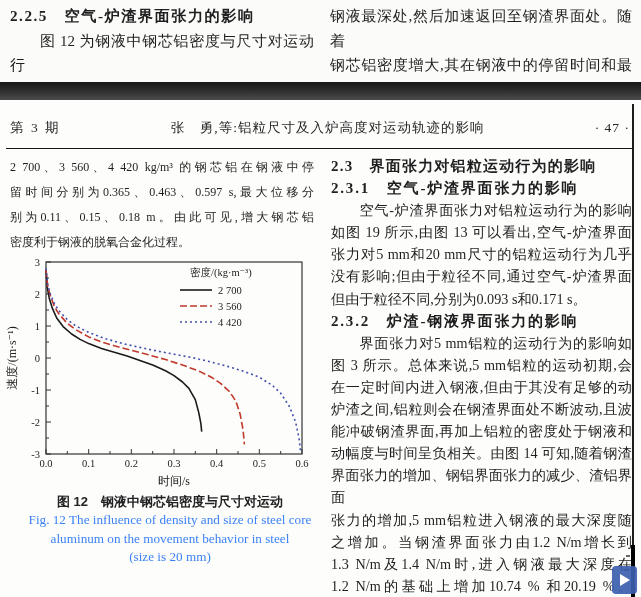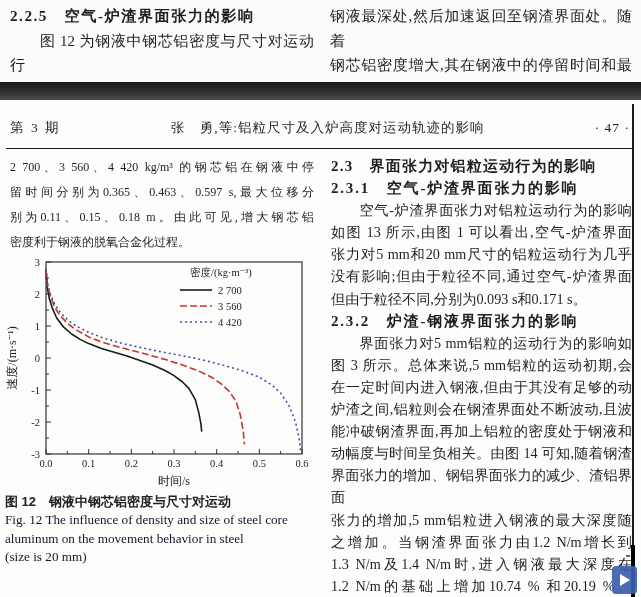"如图 13 所示,由图 1 可以看出,空气-炉渣界面" div.jline { text: 13 所示,由图 1 -> 19 所示,由图 13 }
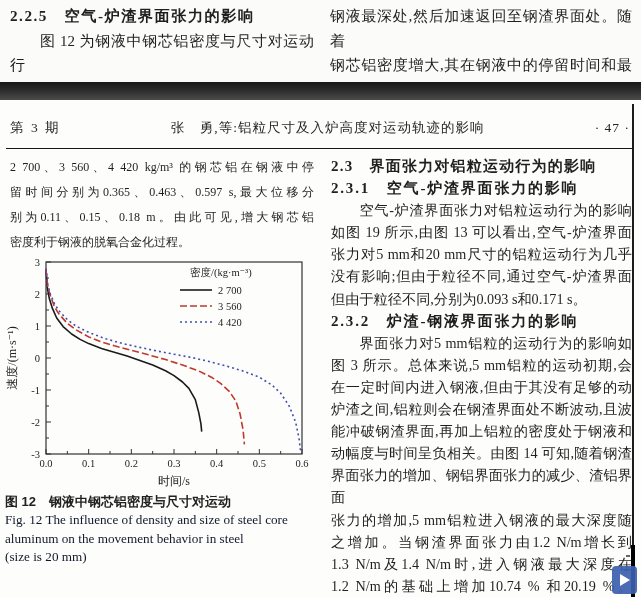"图 12 钢液中钢芯铝密度与尺寸对运动" .figcap { left: 1px -> 12px; text-align: left -> center }
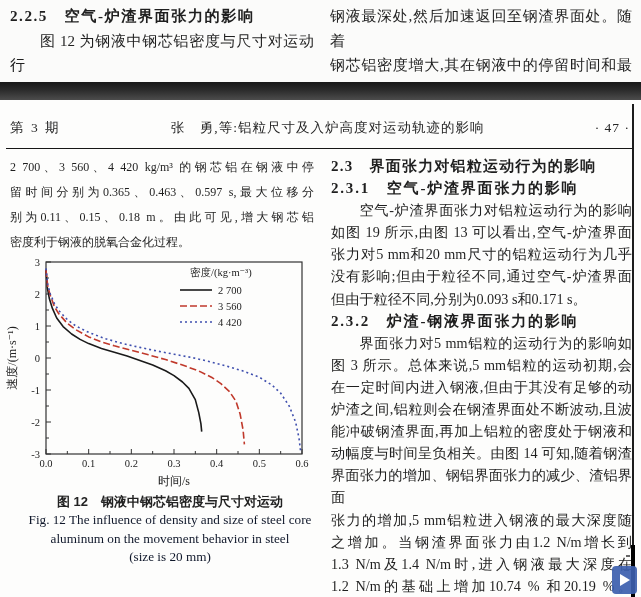"Fig. 12 The influence of" .cap-en { color: #0f172a -> #3b82f6 }
